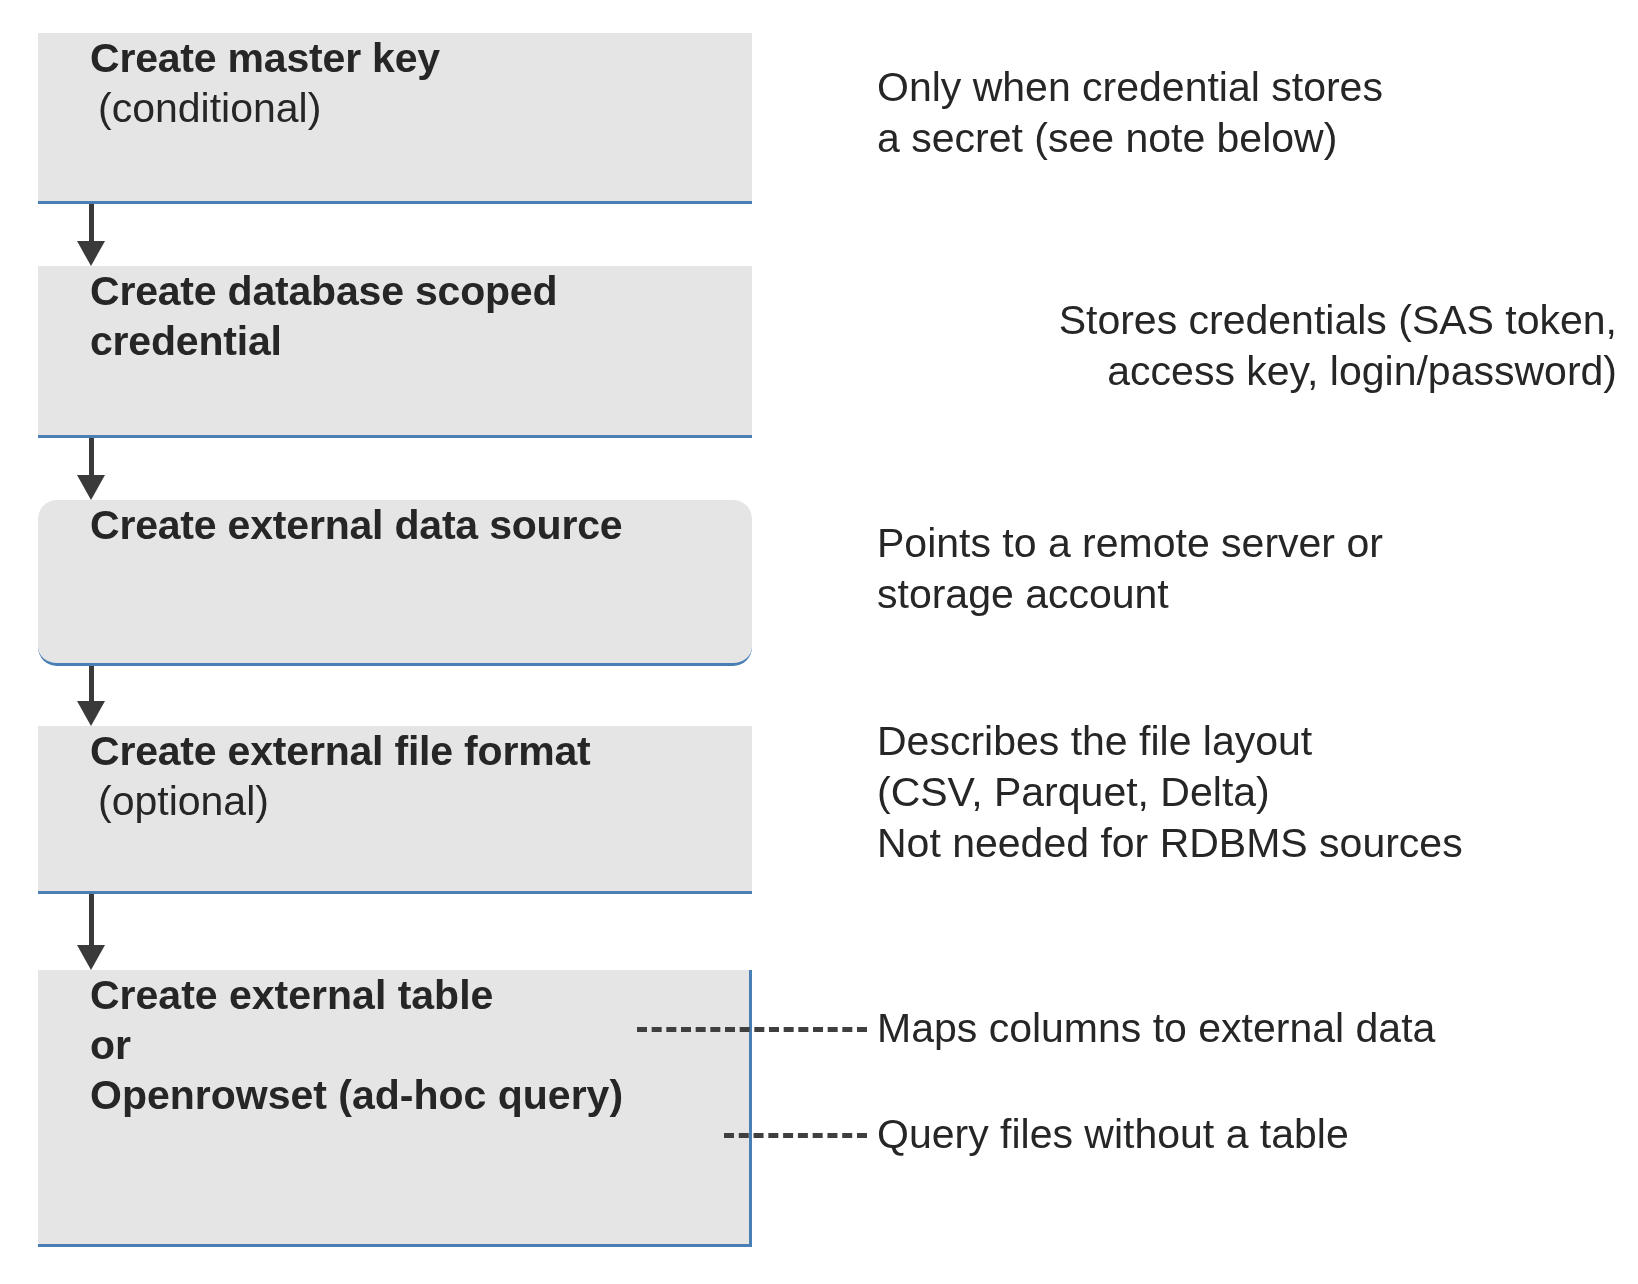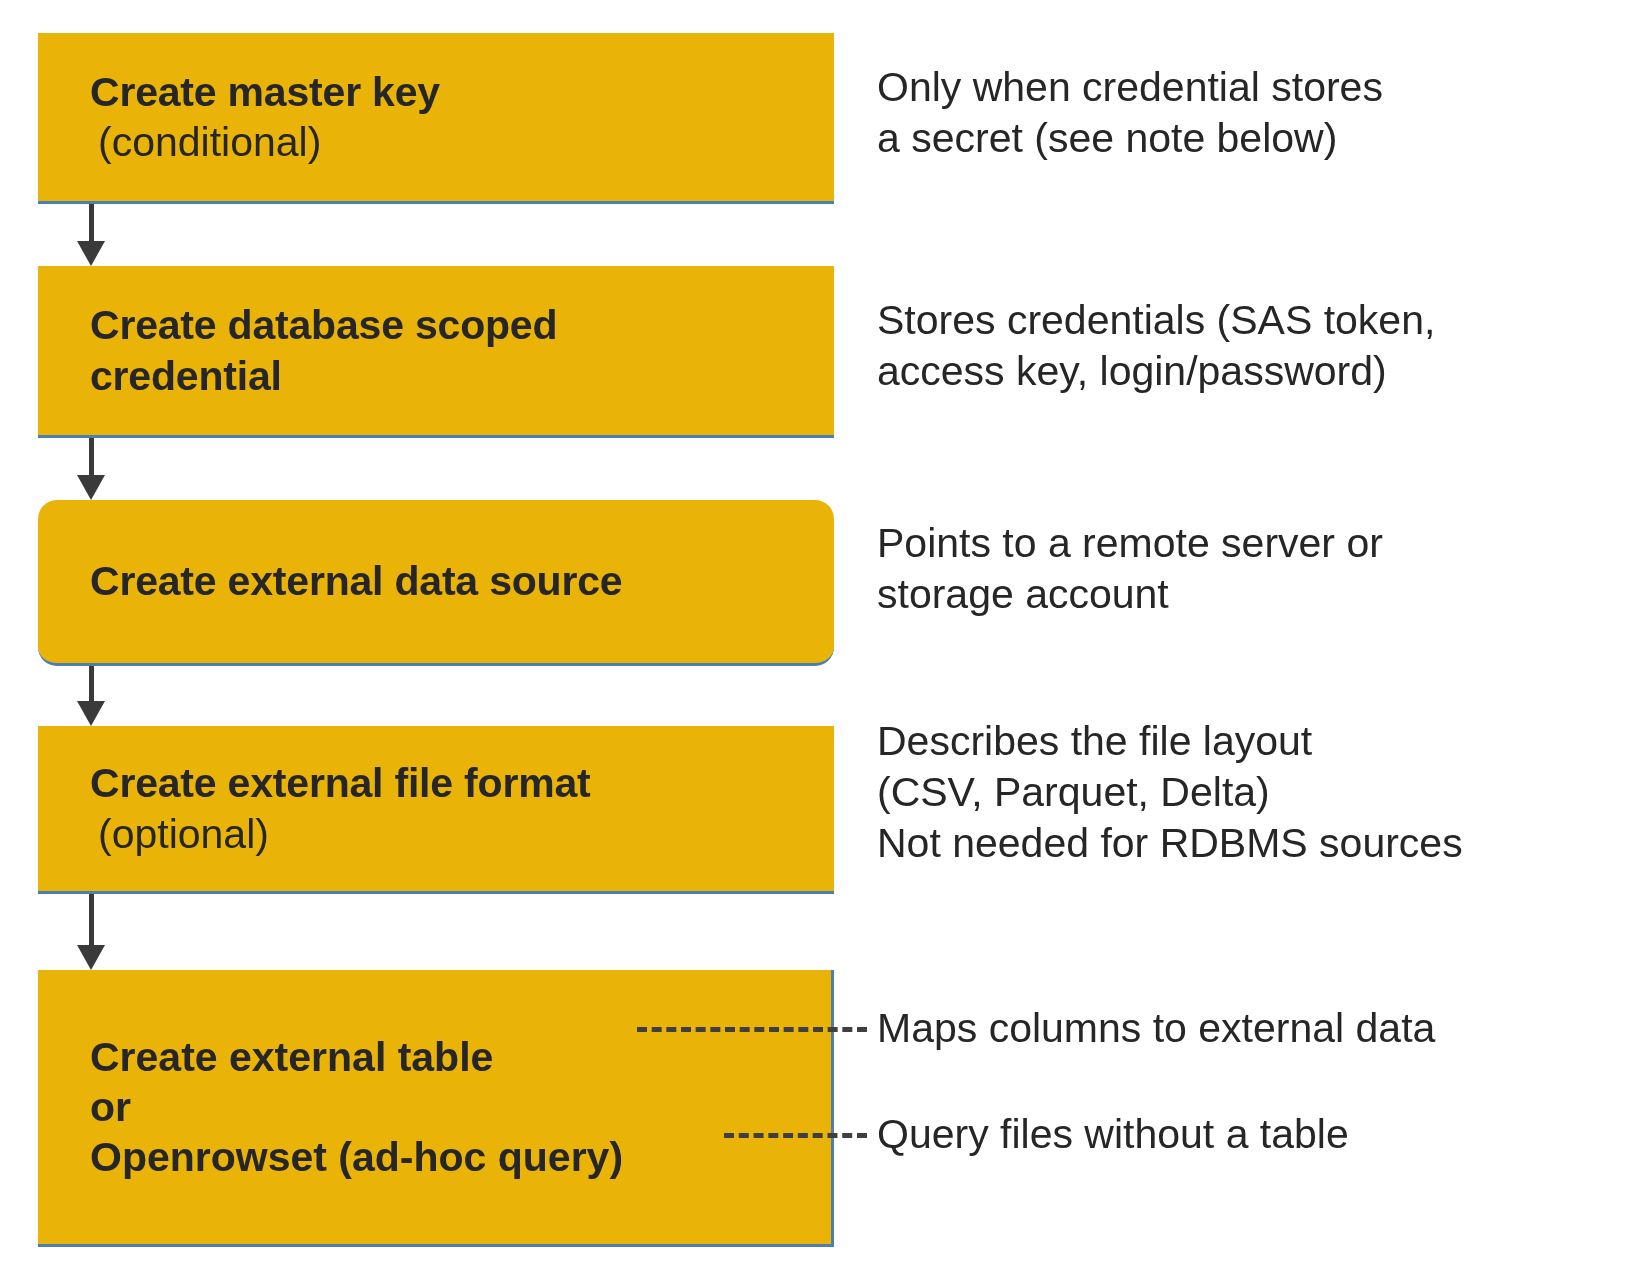"Create master key" .step-box { background: #eab308 -> #e5e5e5; justify-content: center -> none; width: 796px -> 714px }
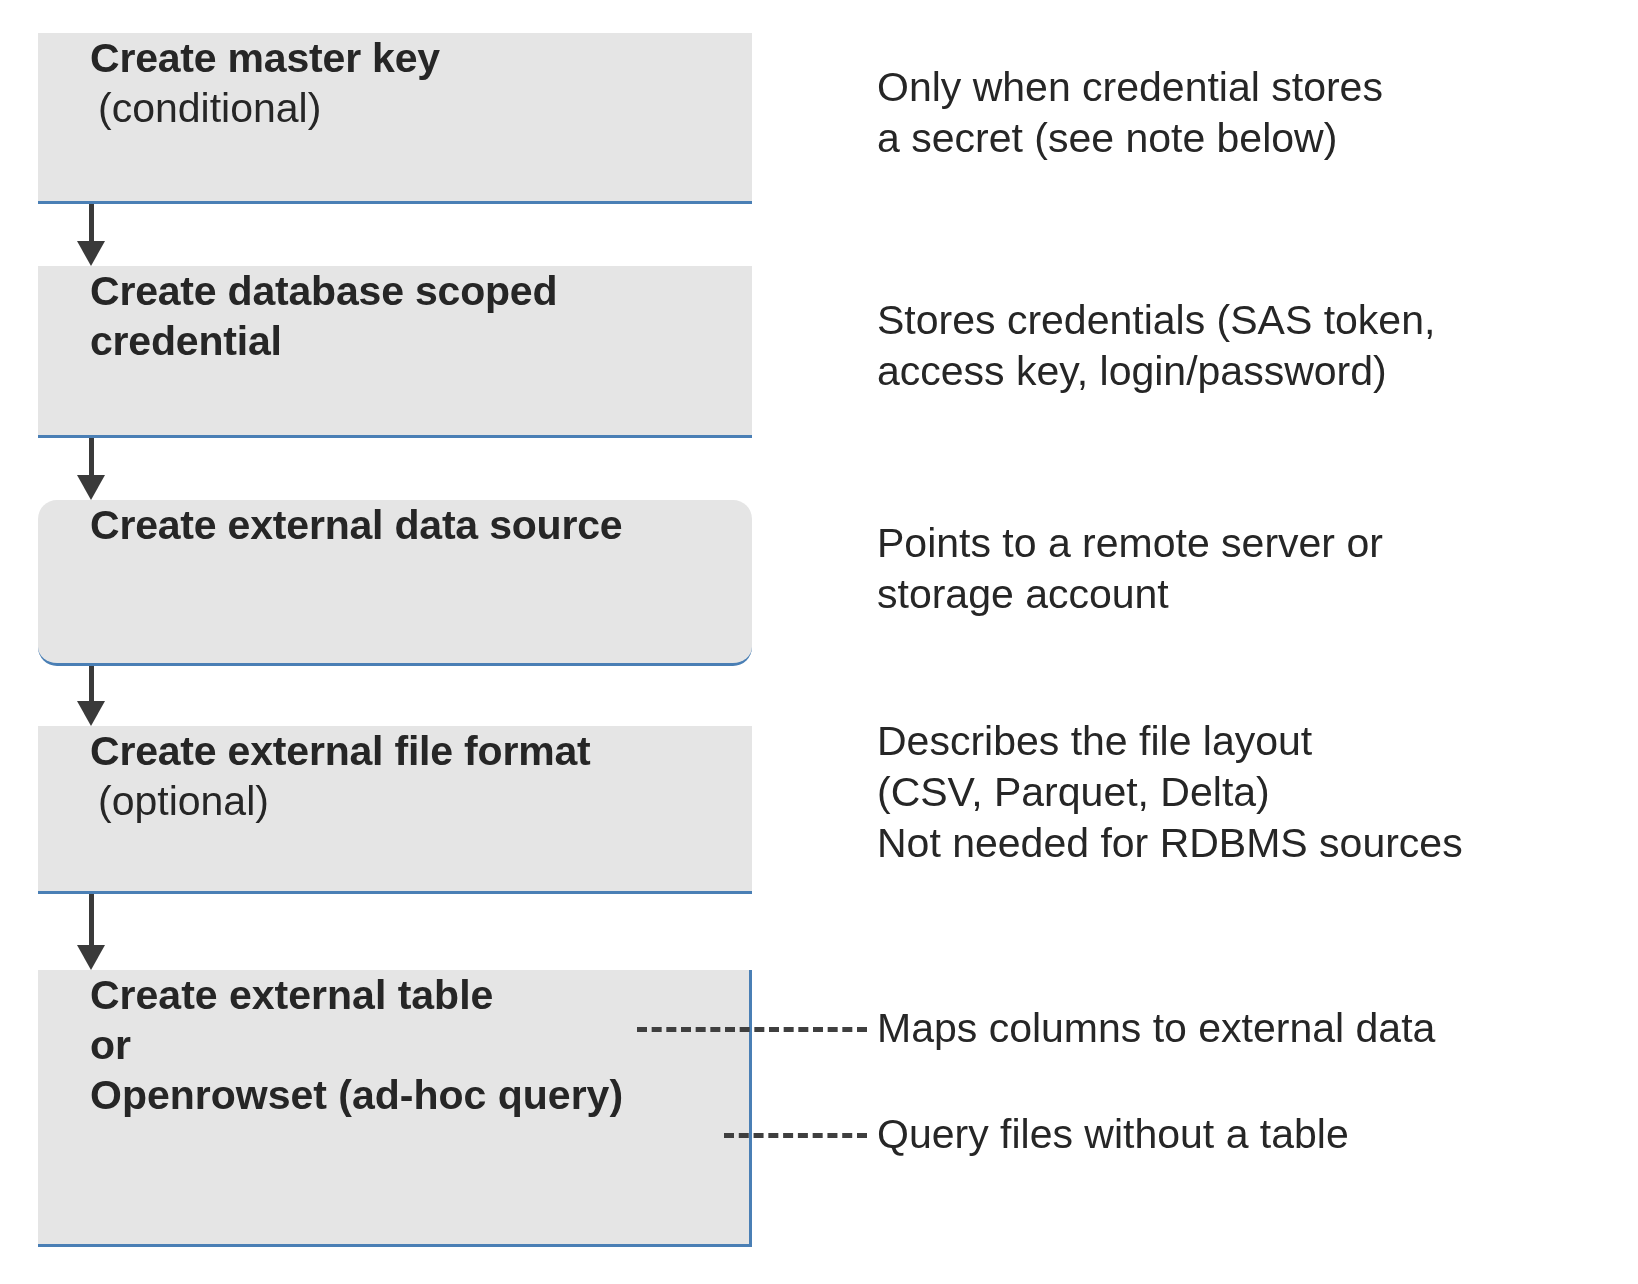"Stores credentials (SAS token," #note-scoped-cred { text-align: none -> right }
